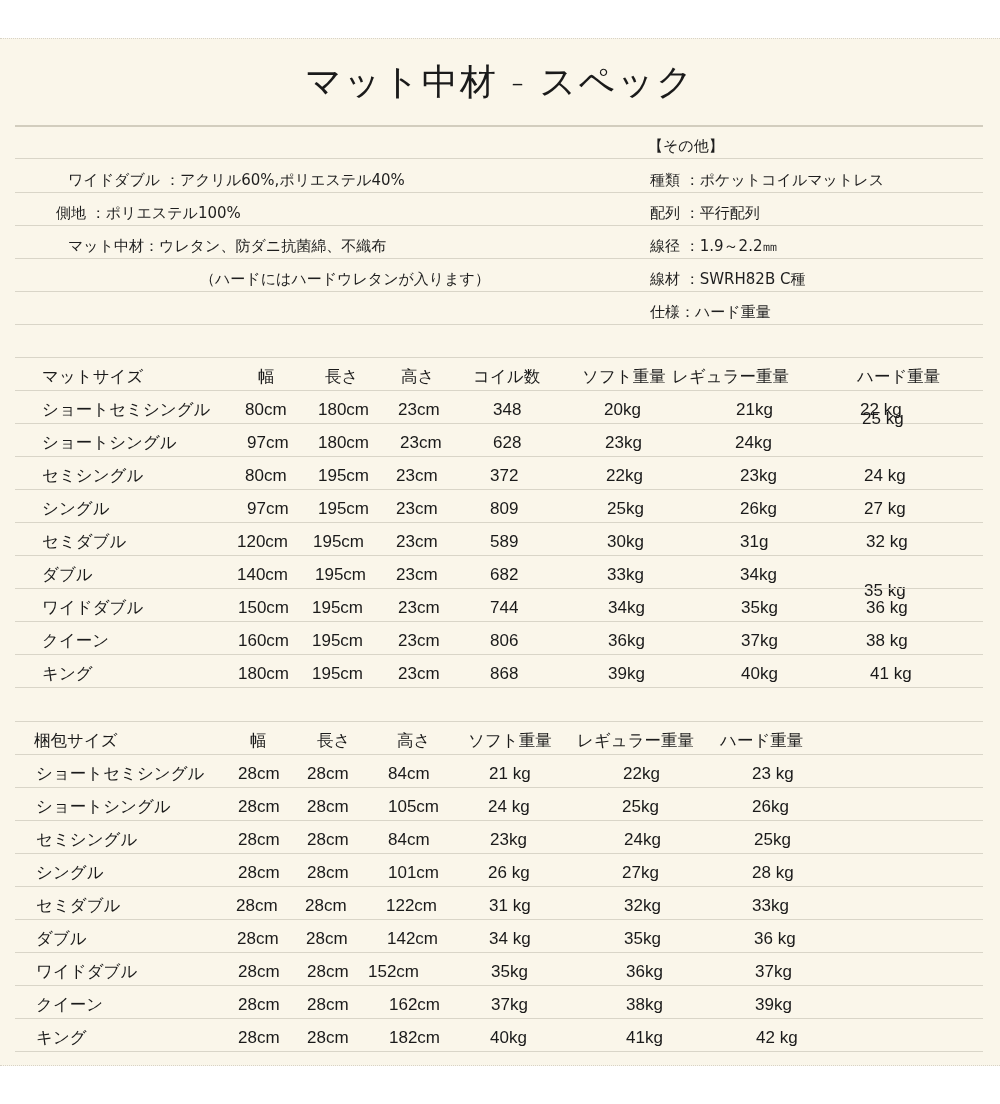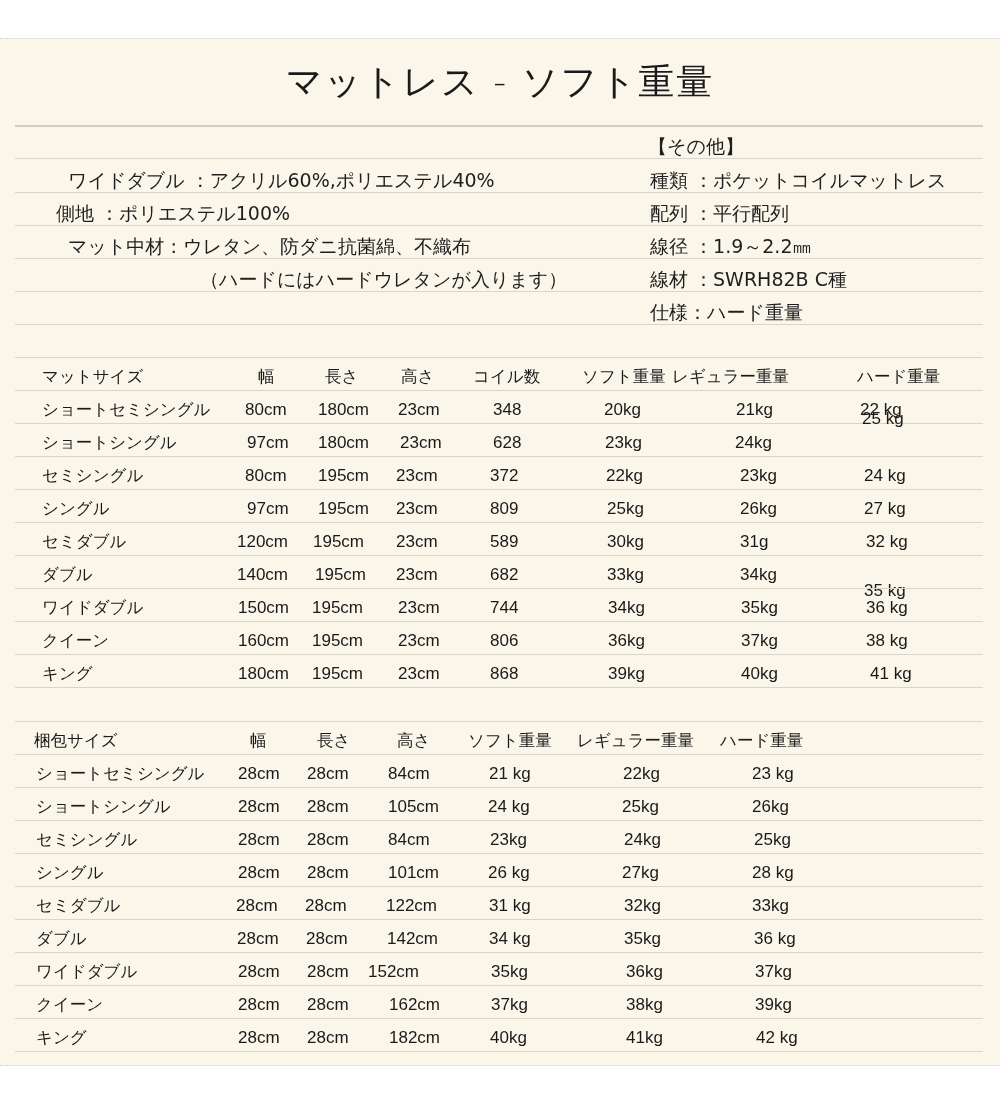"マットレス - ソフト重量" div.title { text: レス - ソフト重量 -> 中材 - スペック }
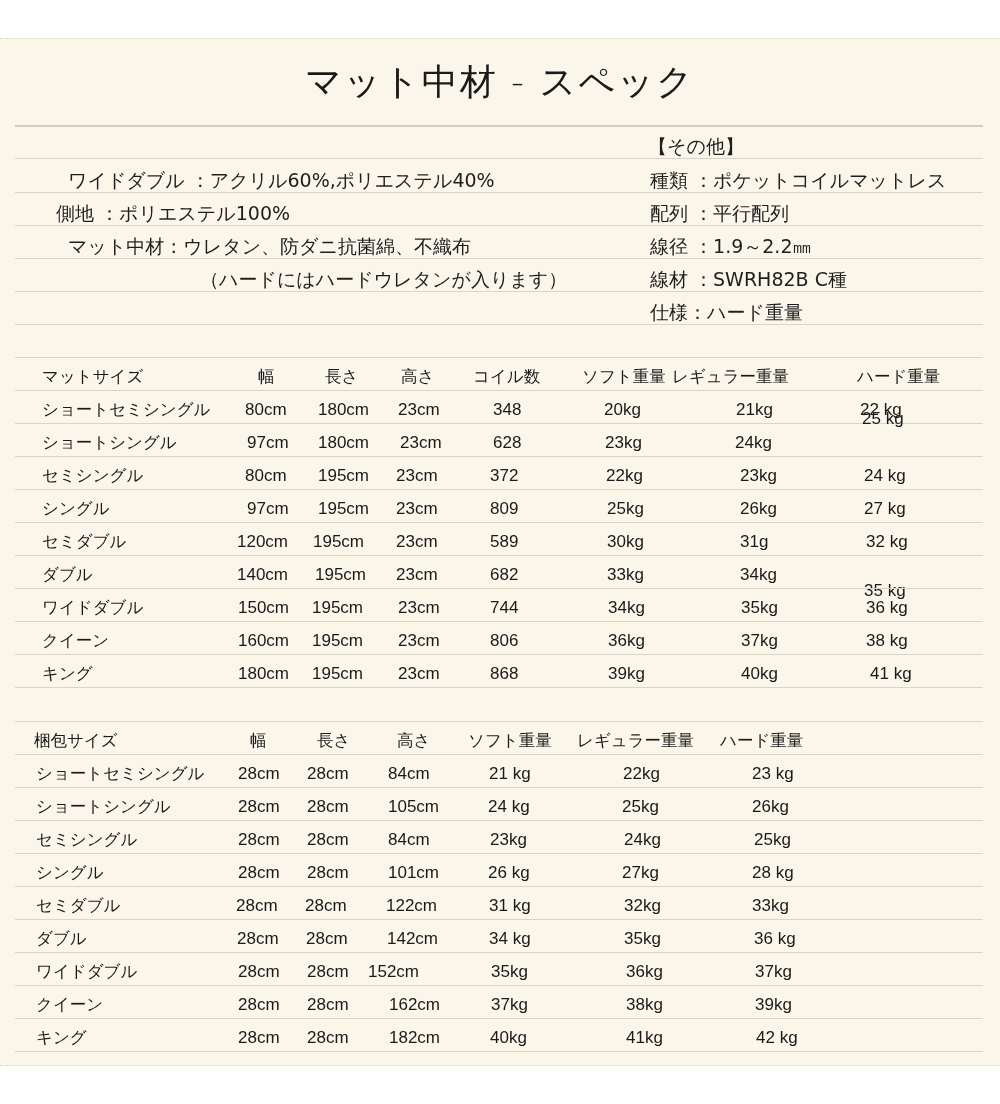"【その他】" .txt { font-size: 19px -> 15px }
